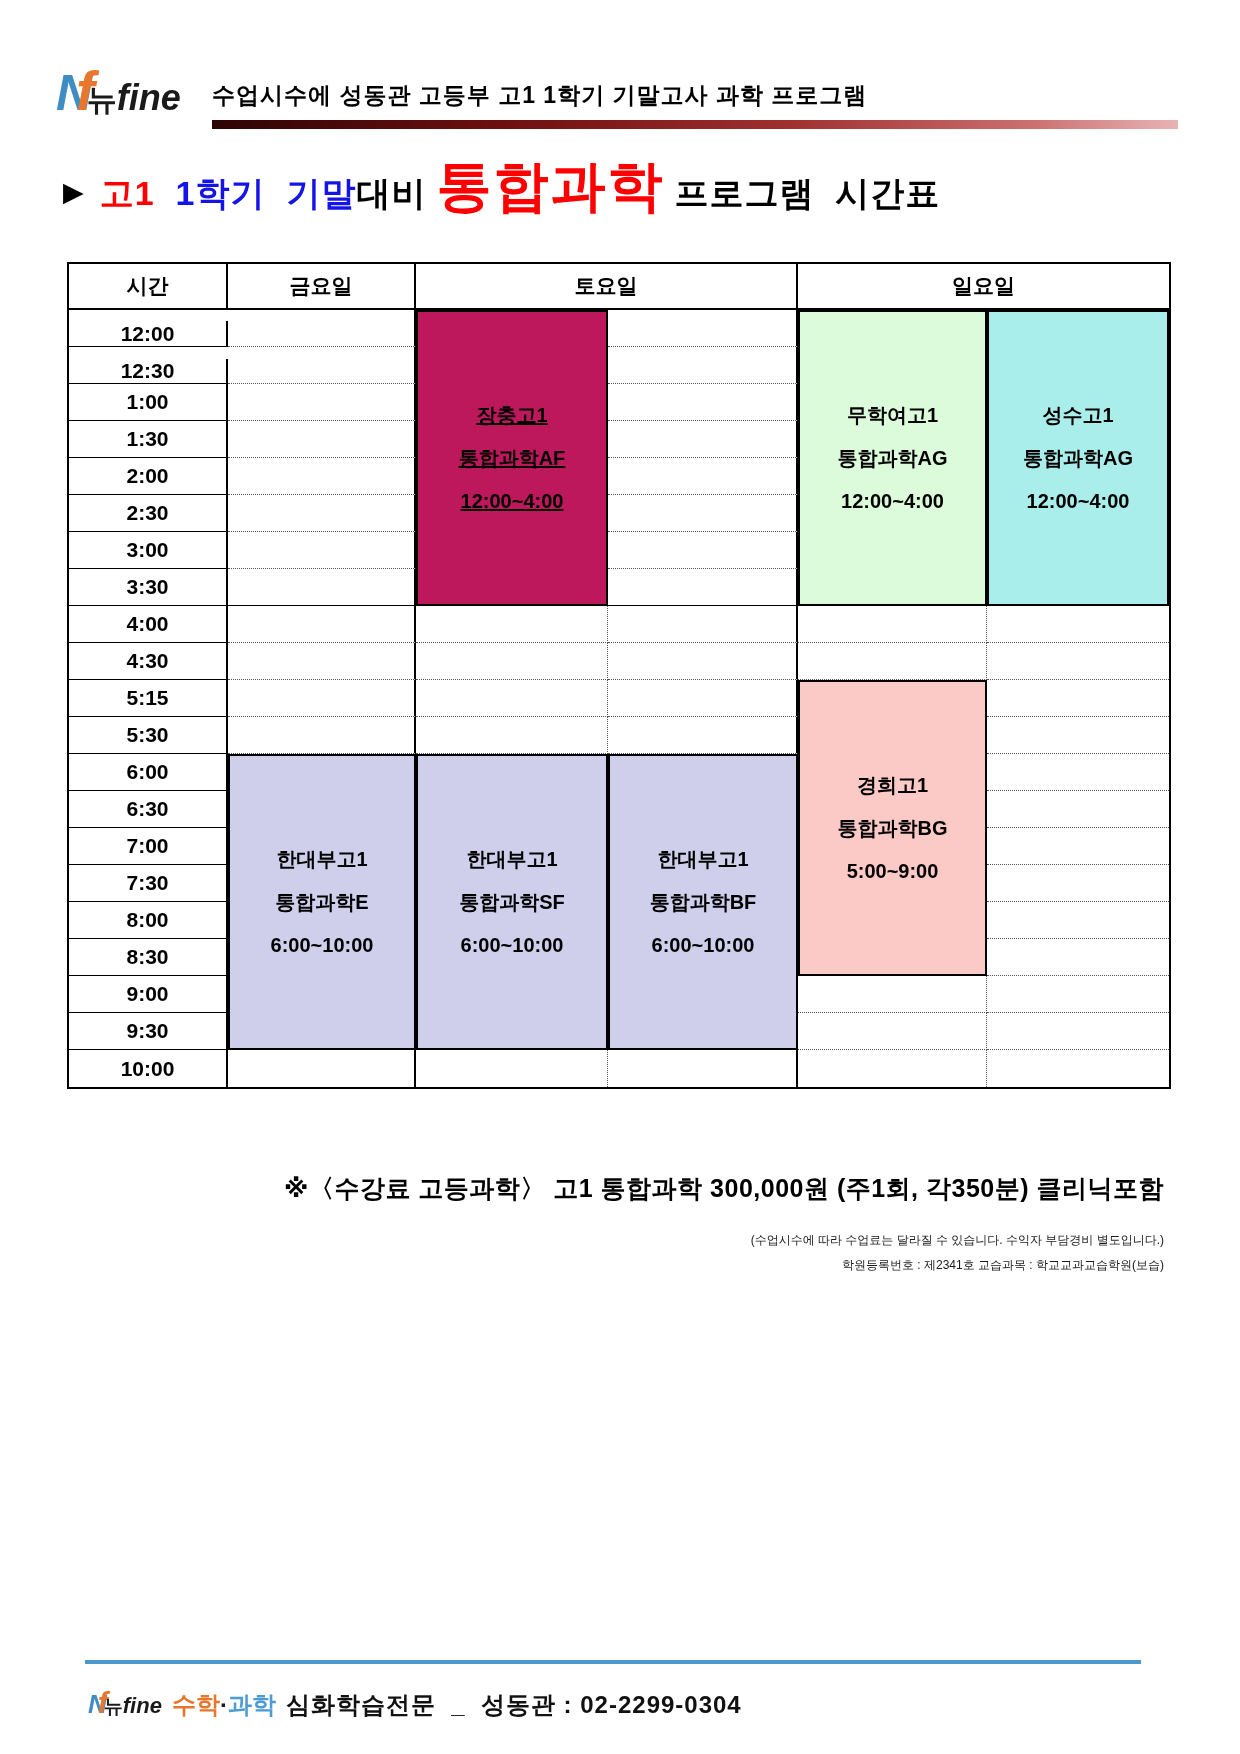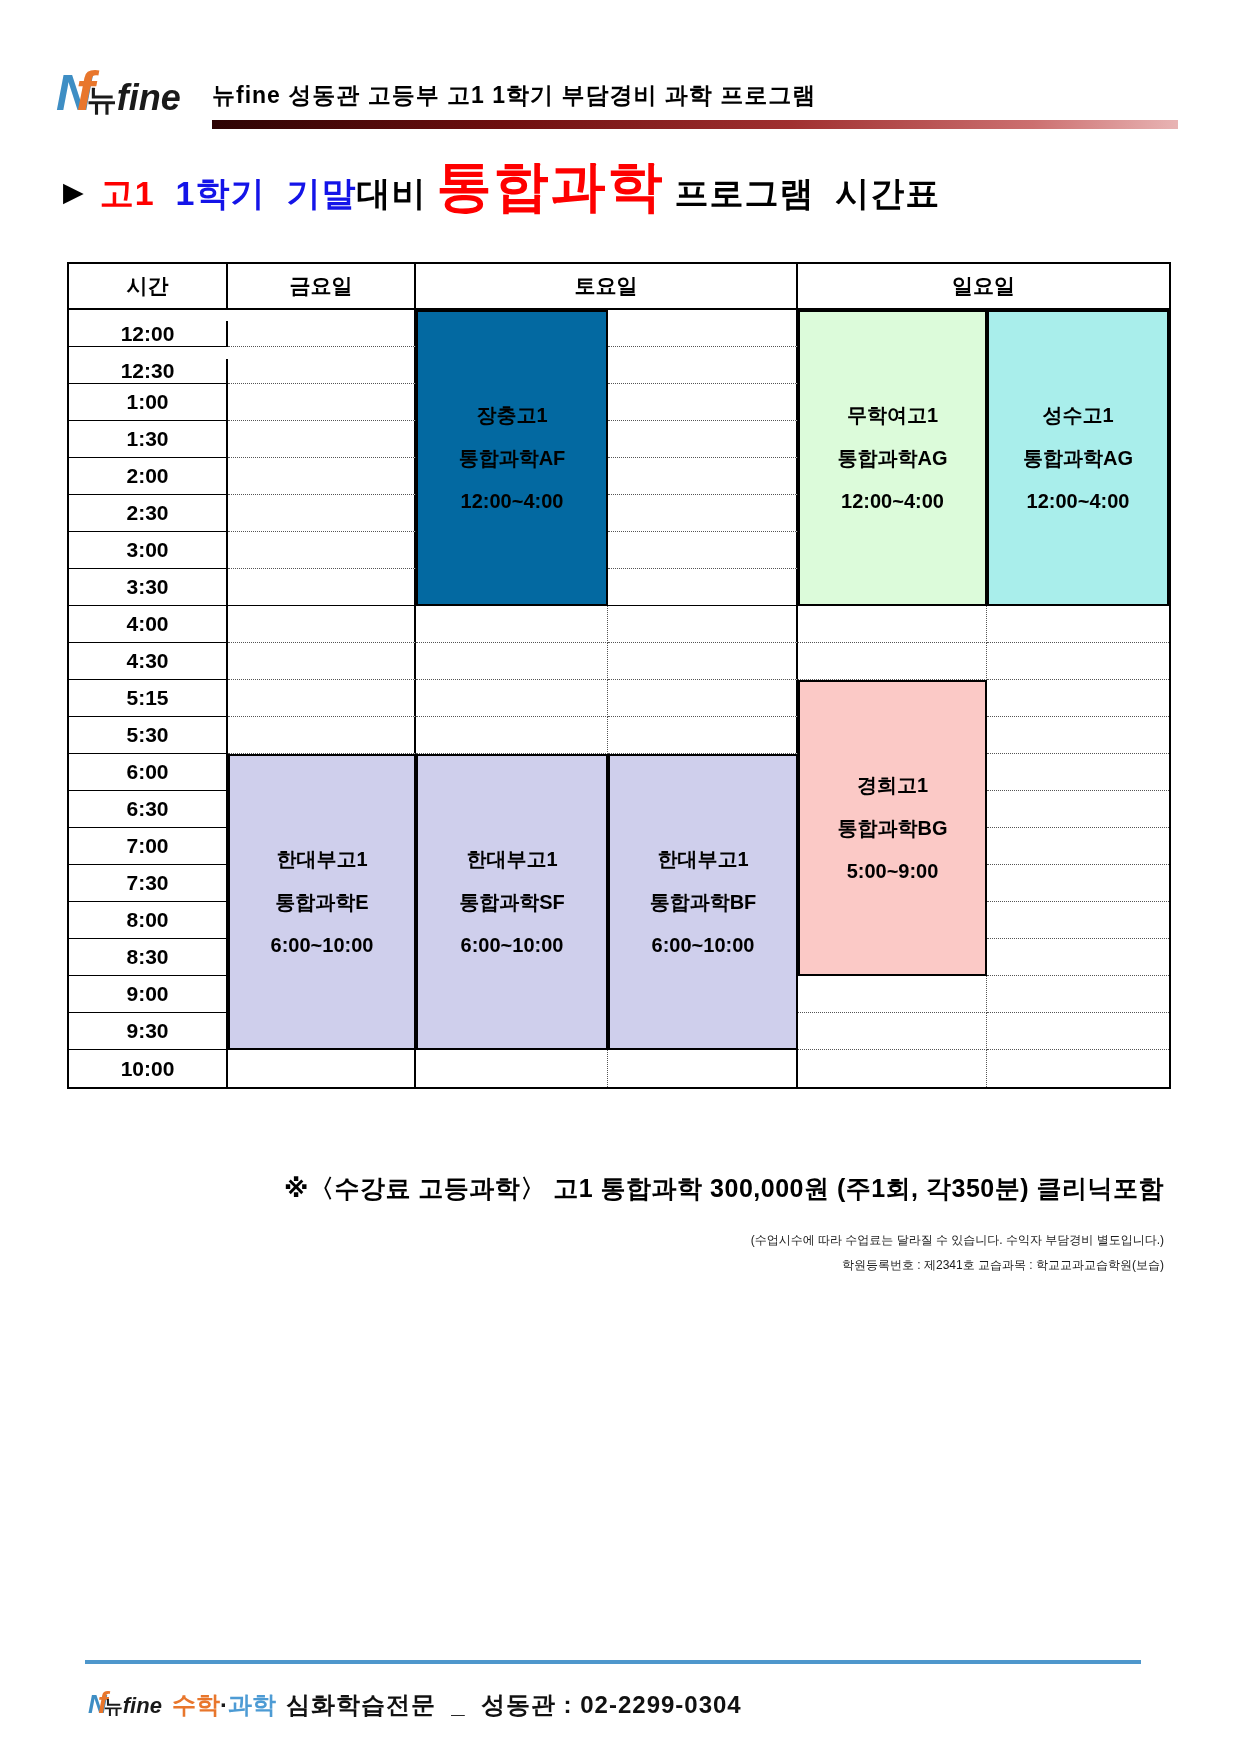"뉴fine 성동관 고등부 고1 1학기" div.doc-header { text: 뉴fine 성동관 고등부 고1 1학기 부담경비 -> 수업시수에 성동관 고등부 고1 1학기 기말고사 }
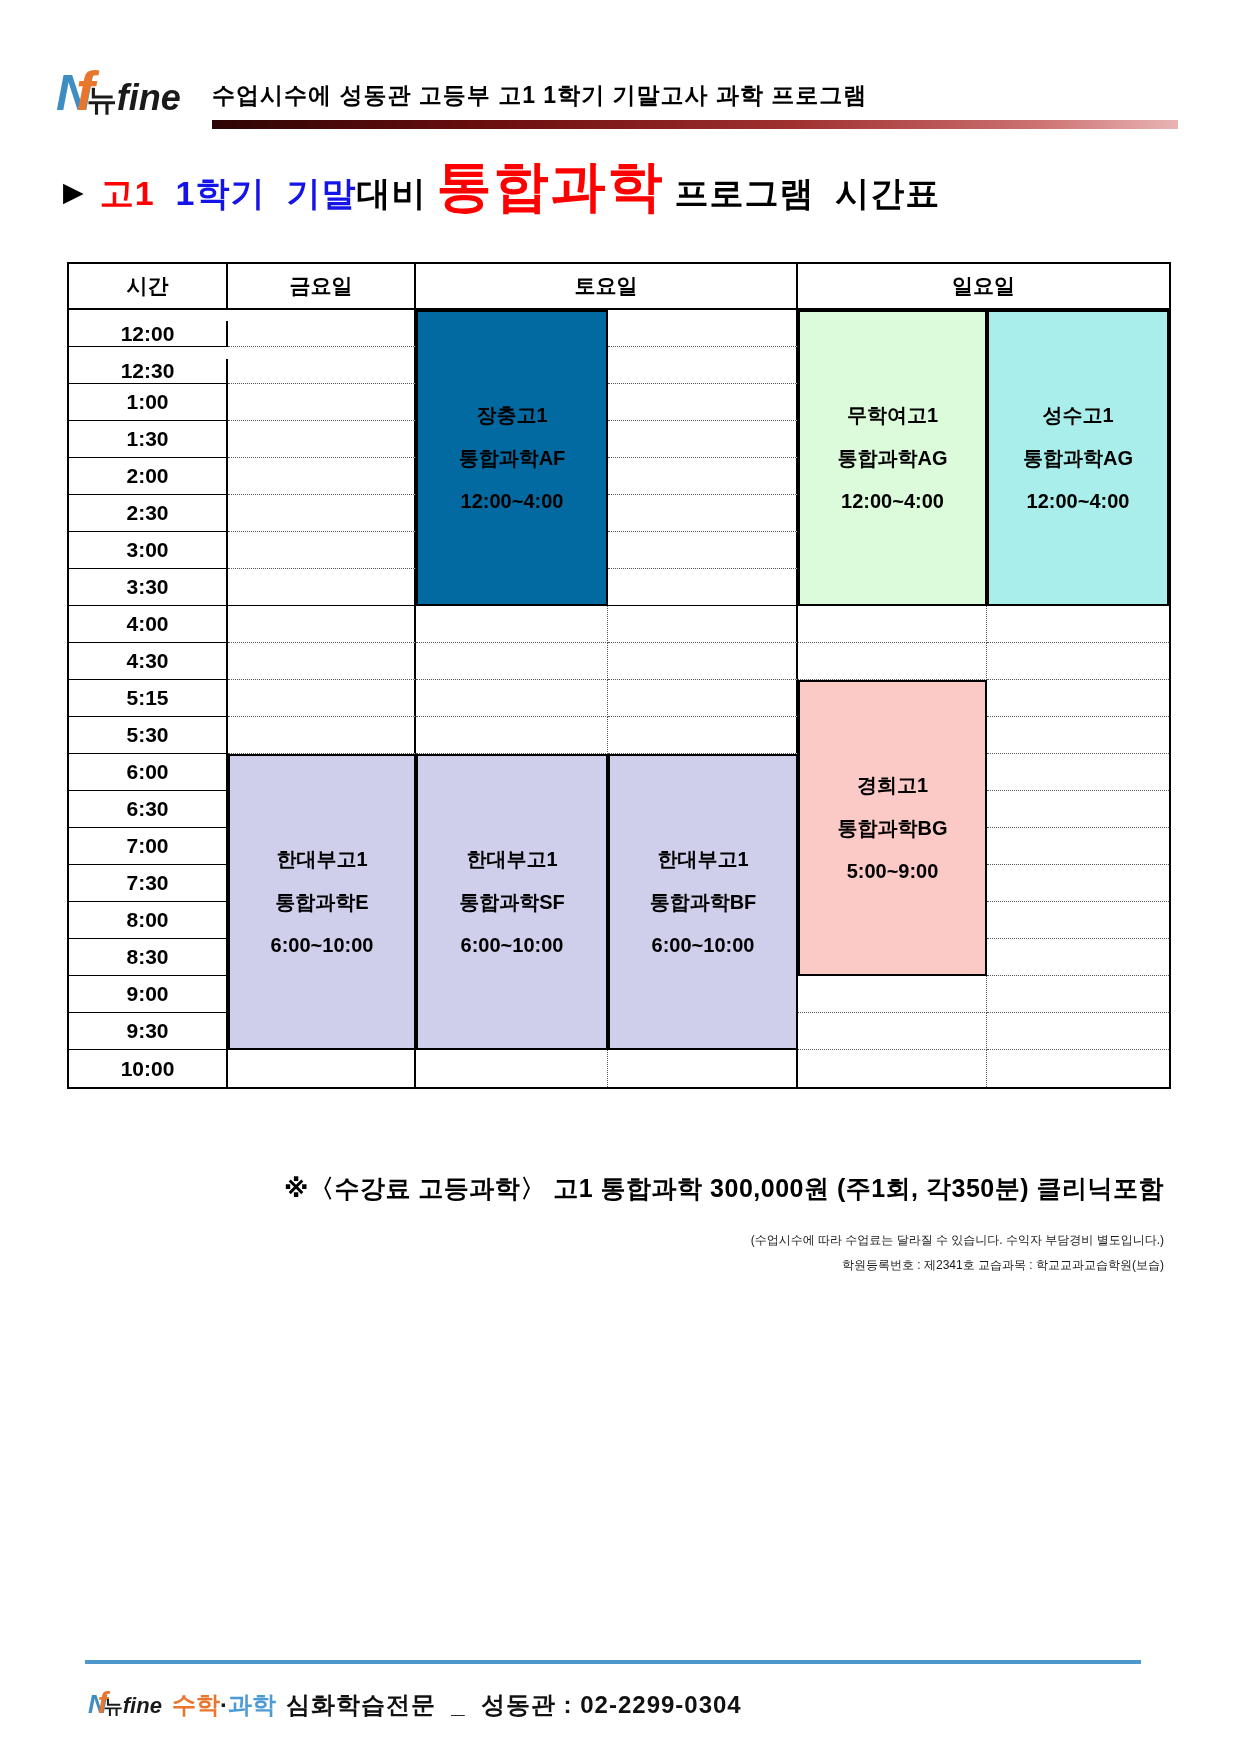"장충고1" div.block { background: #0369a1 -> #be185d; text-decoration: none -> underline }
